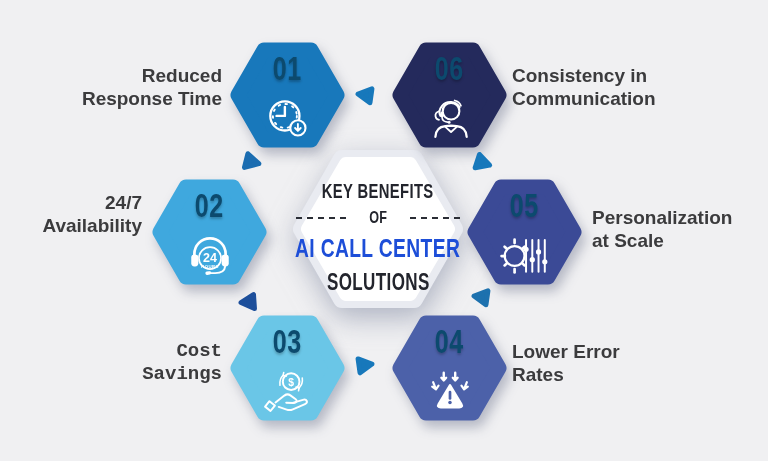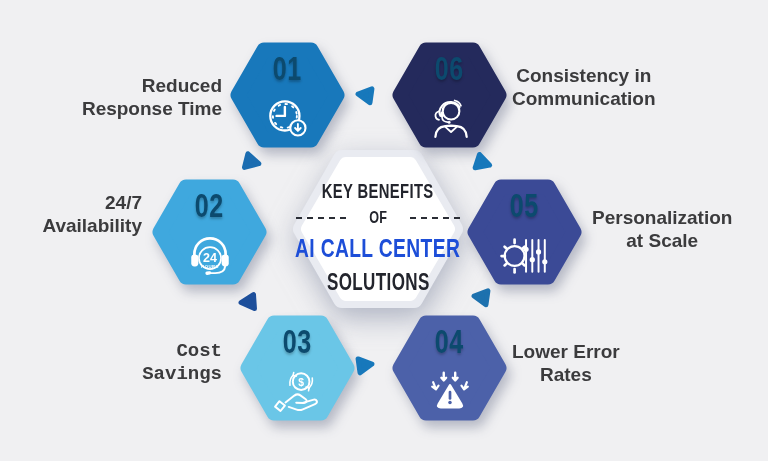"Reduced" div.label { top: 74px -> 64px }
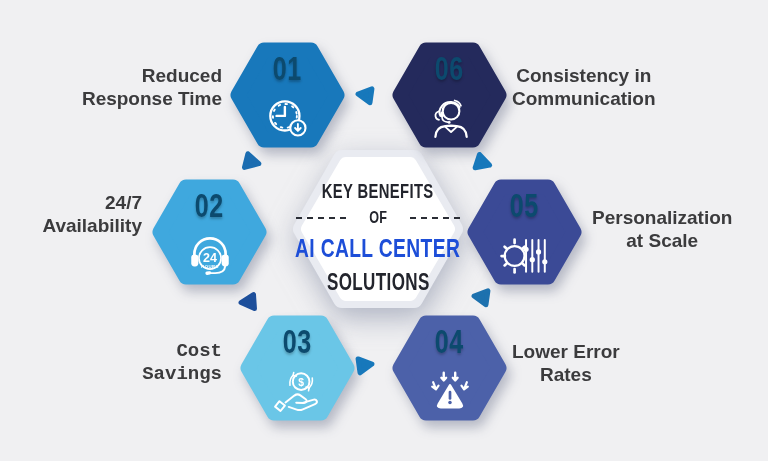"Consistency in" .label-right { text-align: center -> left }
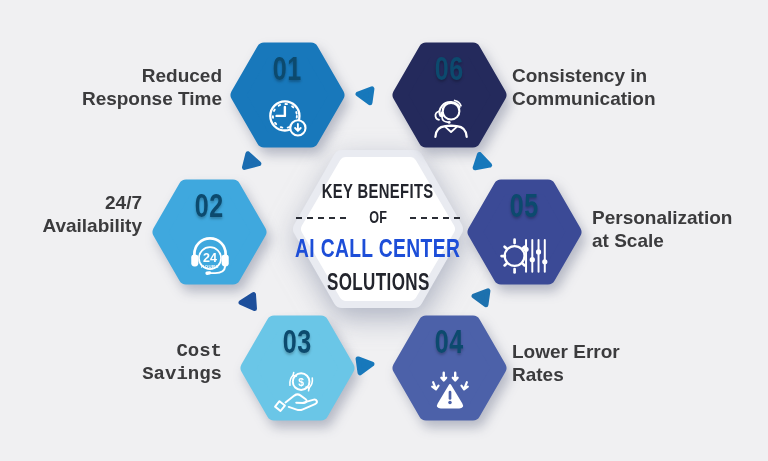"03" div.node { left: 240px -> 230px }
